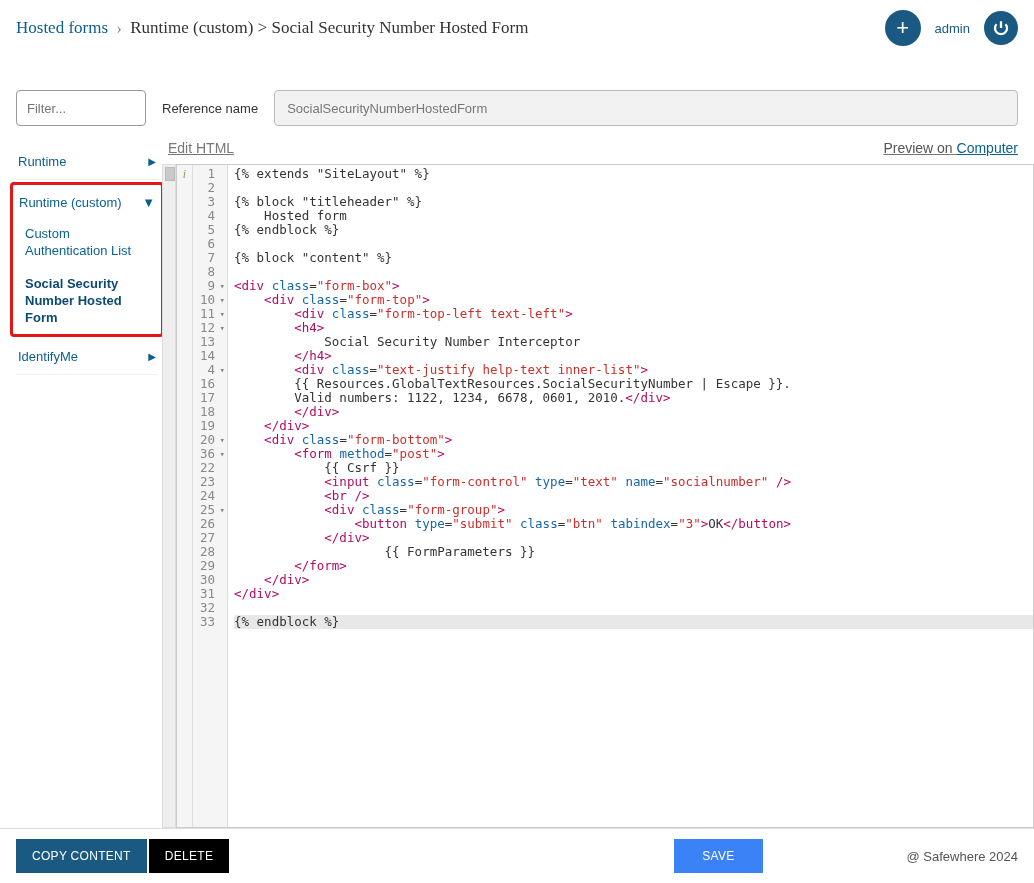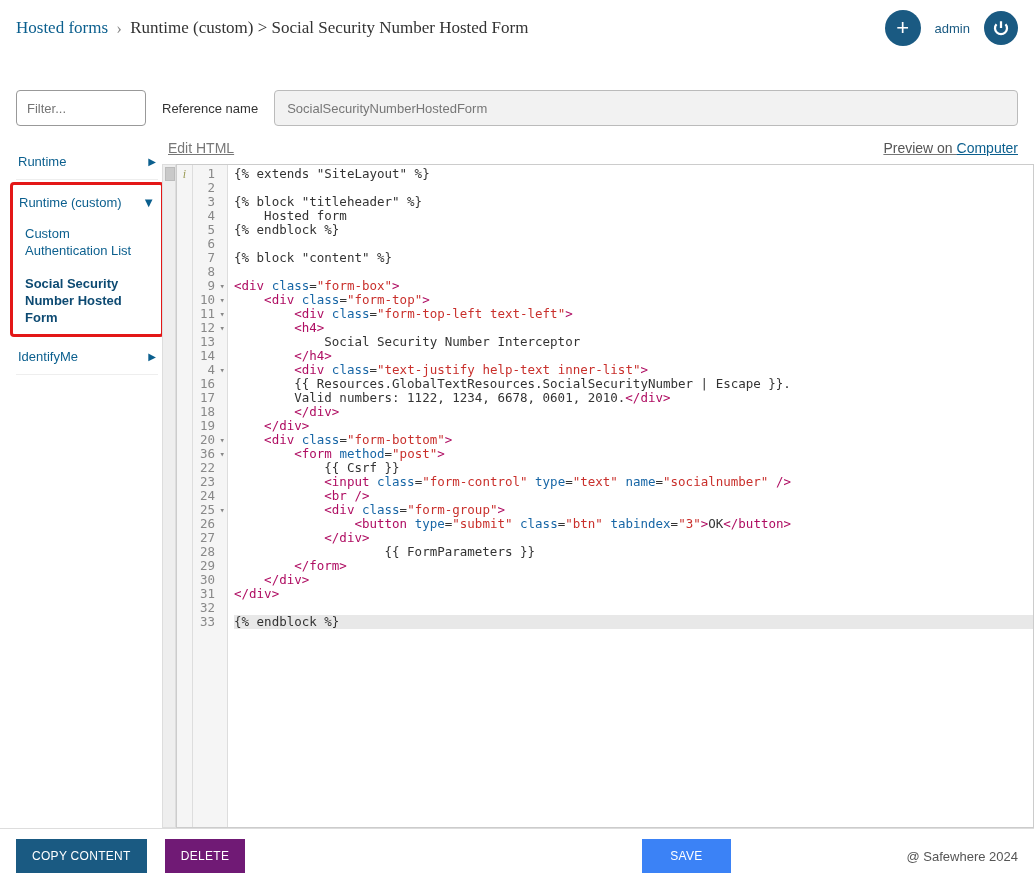"COPY CONTENT" .footer { gap: 18px -> 2px }
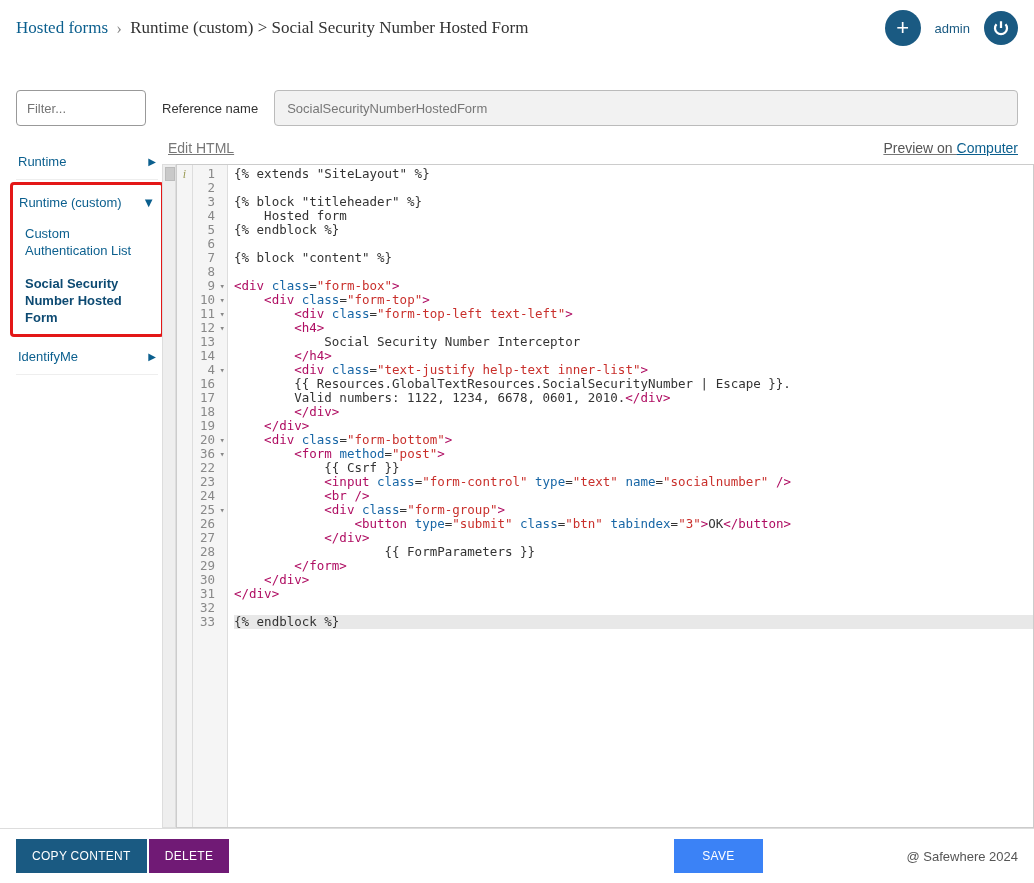"DELETE" .btn-delete { background: #701a75 -> #000000 }
